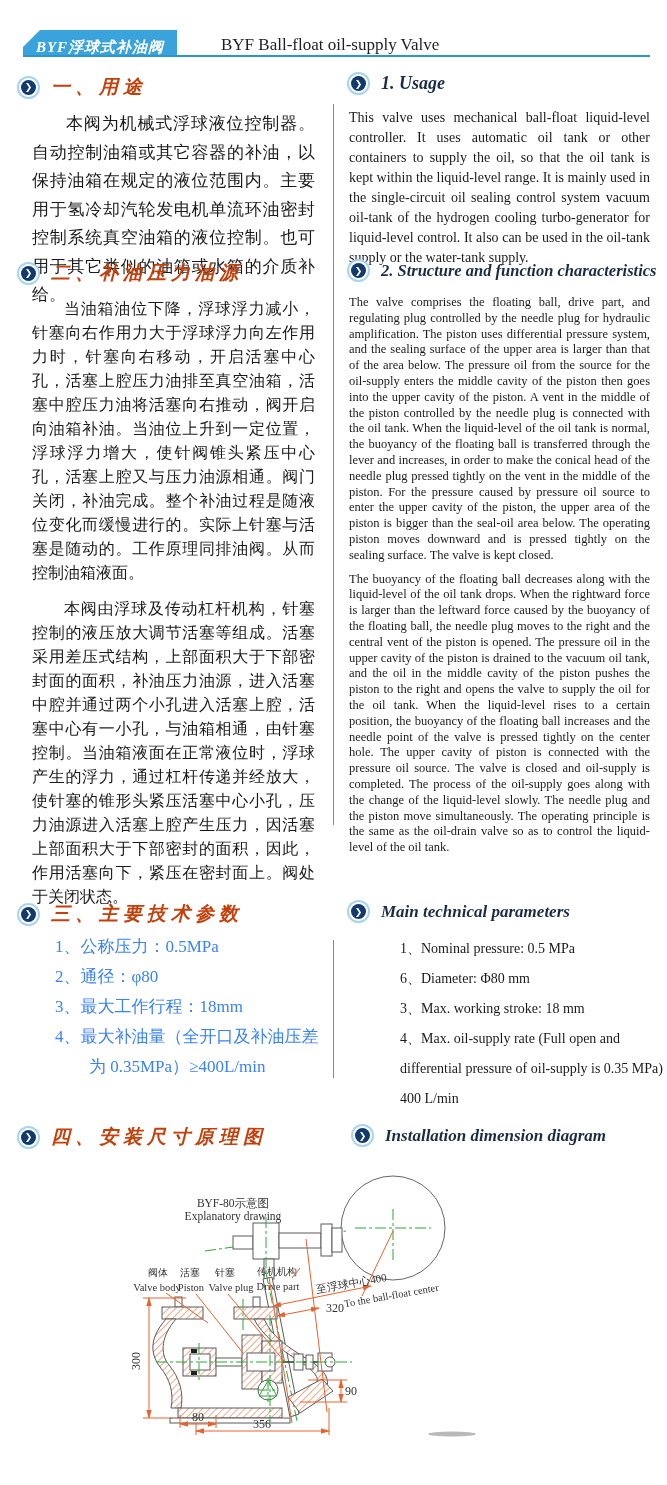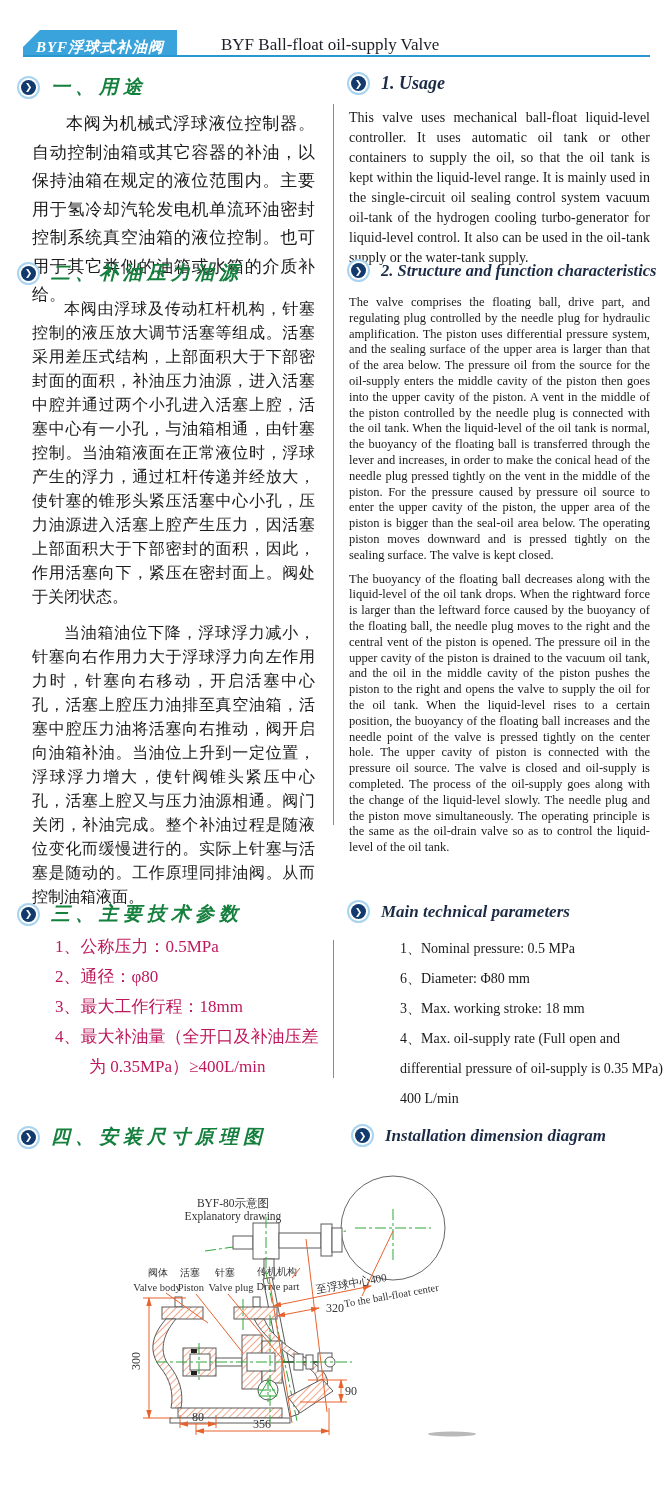"一、用途" .zh-head { color: #15803d -> #c2410c }
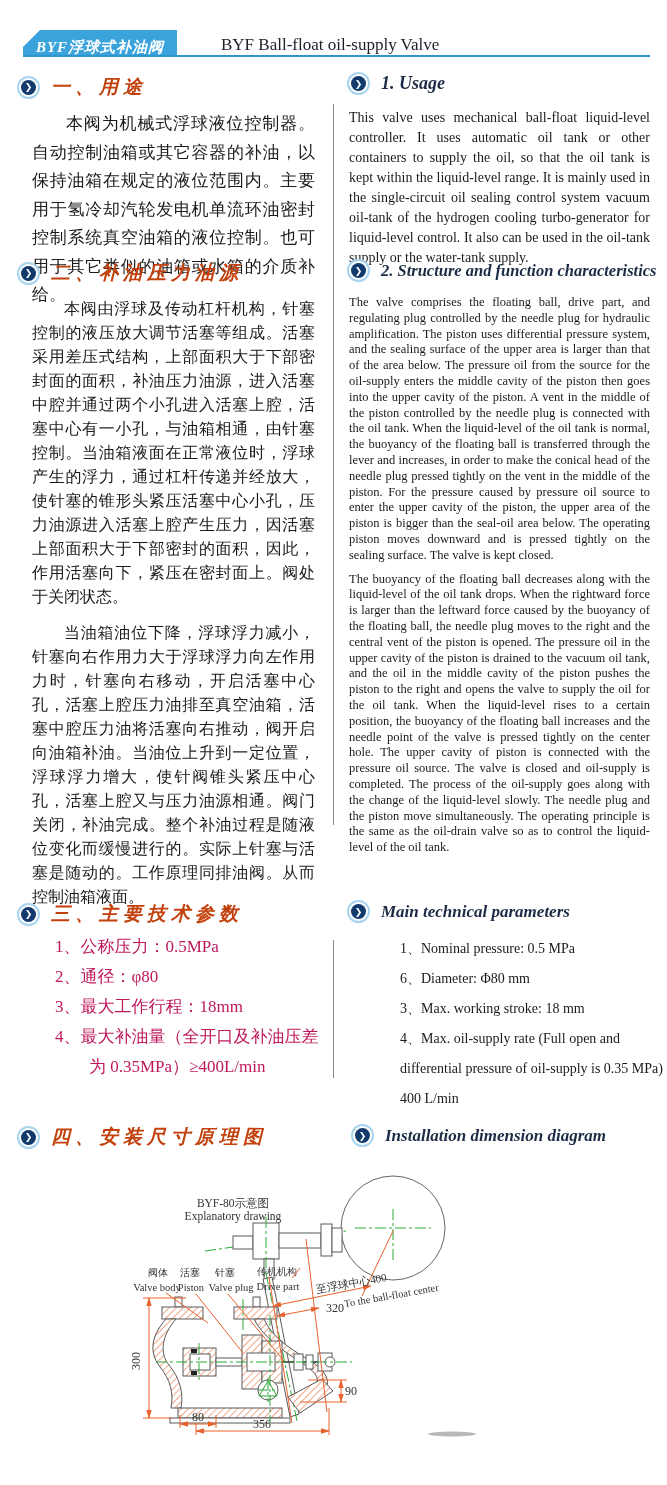"本阀由浮球及传动杠杆机构，针塞控制的液压放大调节活塞等组成。活塞采用差压式结构，" p { order: before "当油箱油位下降，浮球浮力减小，针塞向右作用力大于浮球浮力向左作用力时，针塞向右移" -> after "当油箱油位下降，浮球浮力减小，针塞向右作用力大于浮球浮力向左作用力时，针塞向右移" }
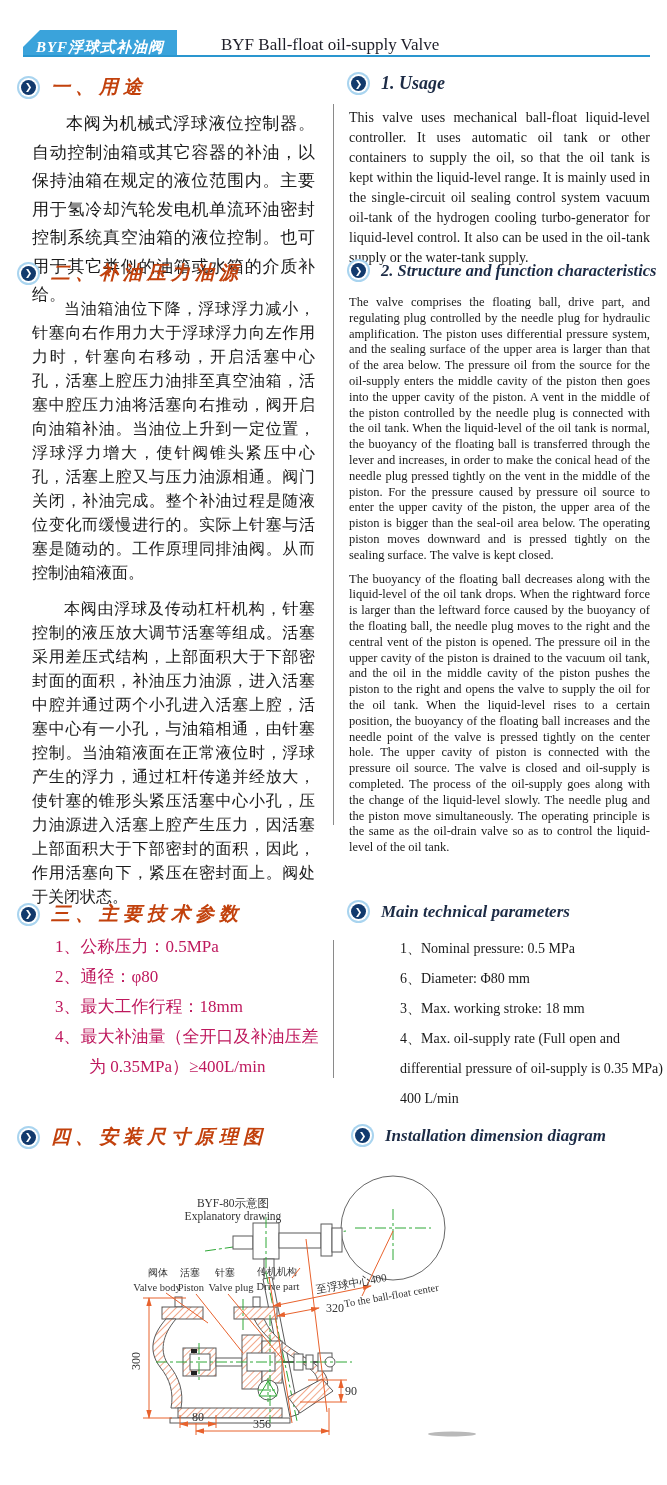"1、公称压力：0.5MPa" .zh-list { color: #be185d -> #3b82f6 }
